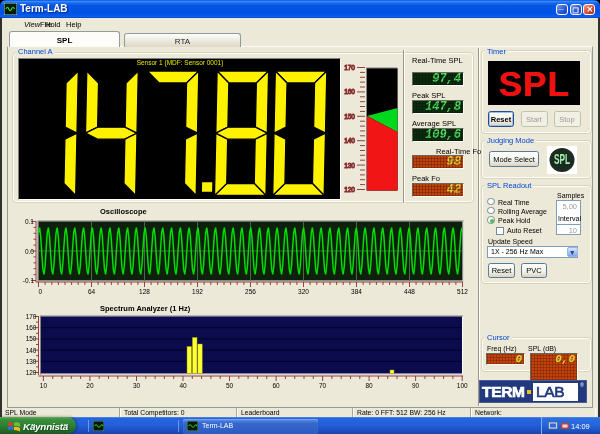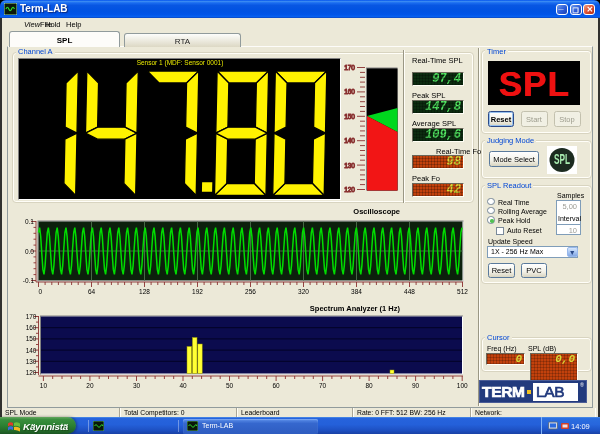"Oscilloscope" .ctitle { text-align: right -> left }
